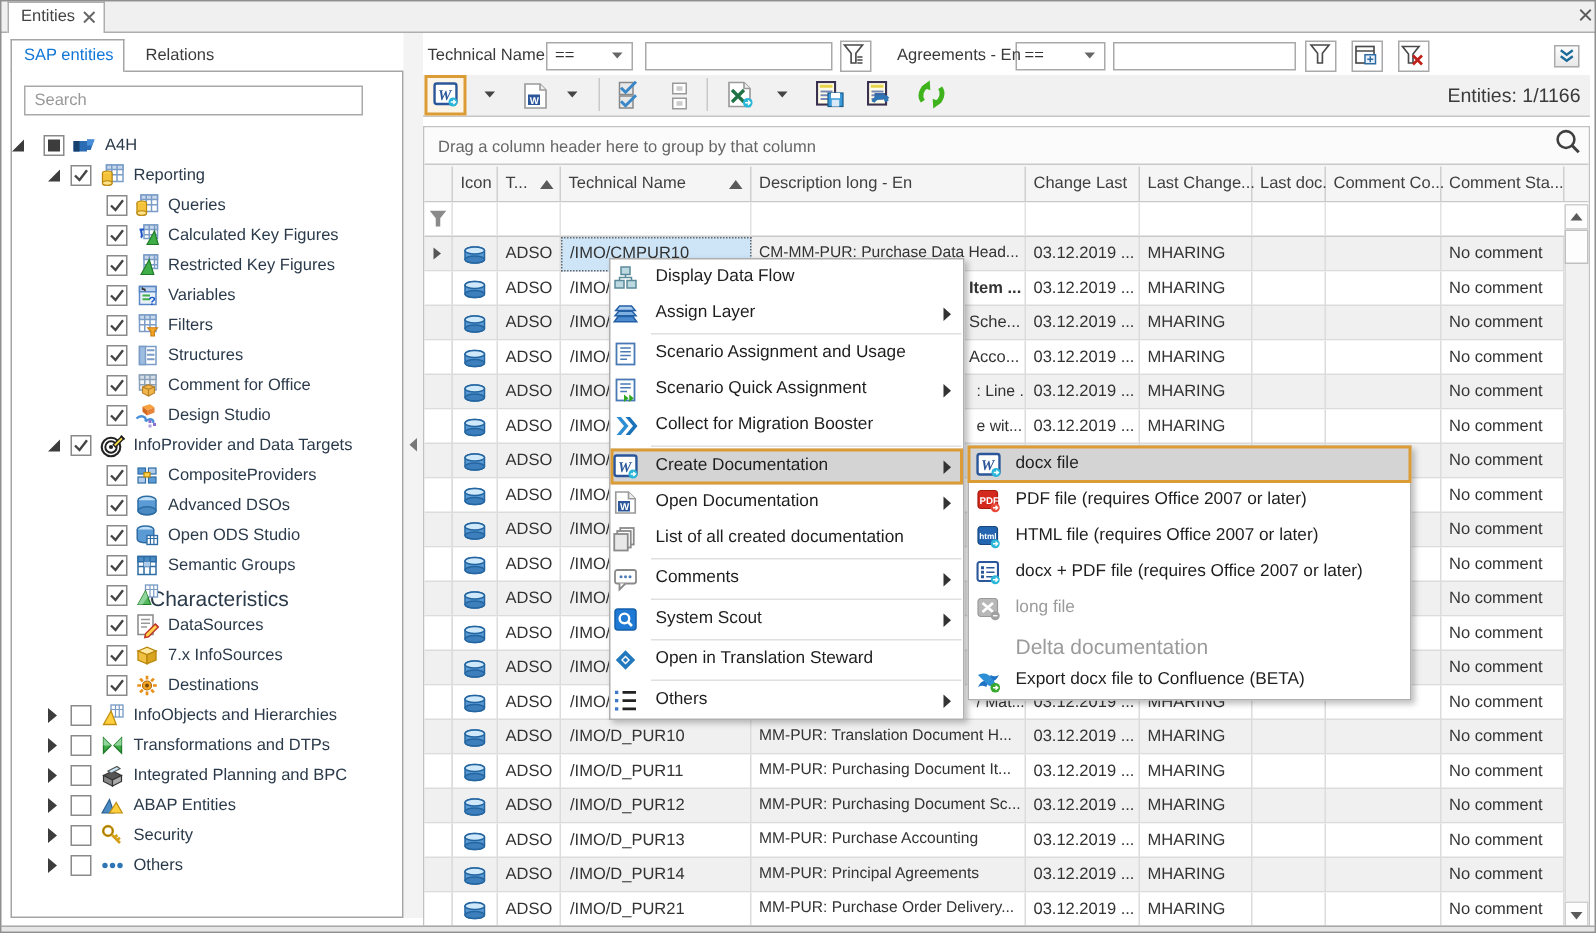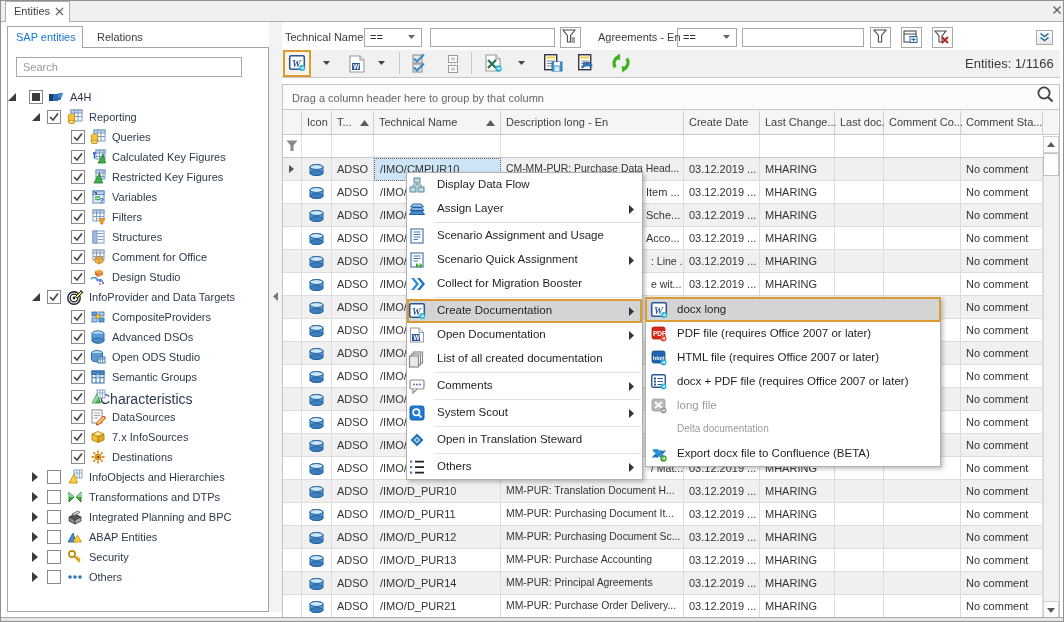"Create Date" div.tx { text: Create Date -> Change Last }
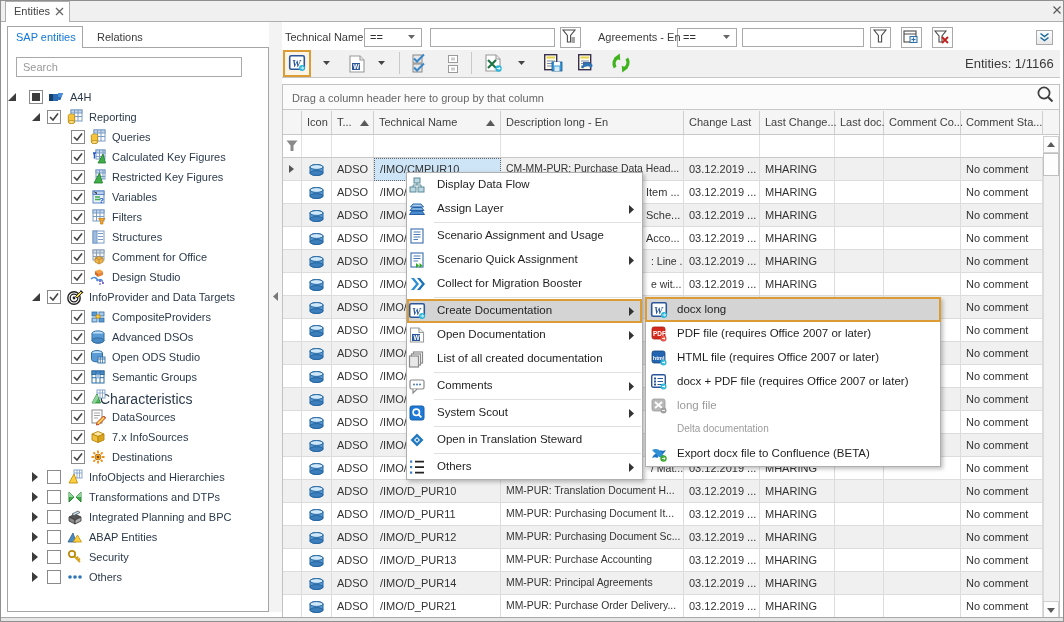"Item ..." div.tx { font-weight: none -> bold }
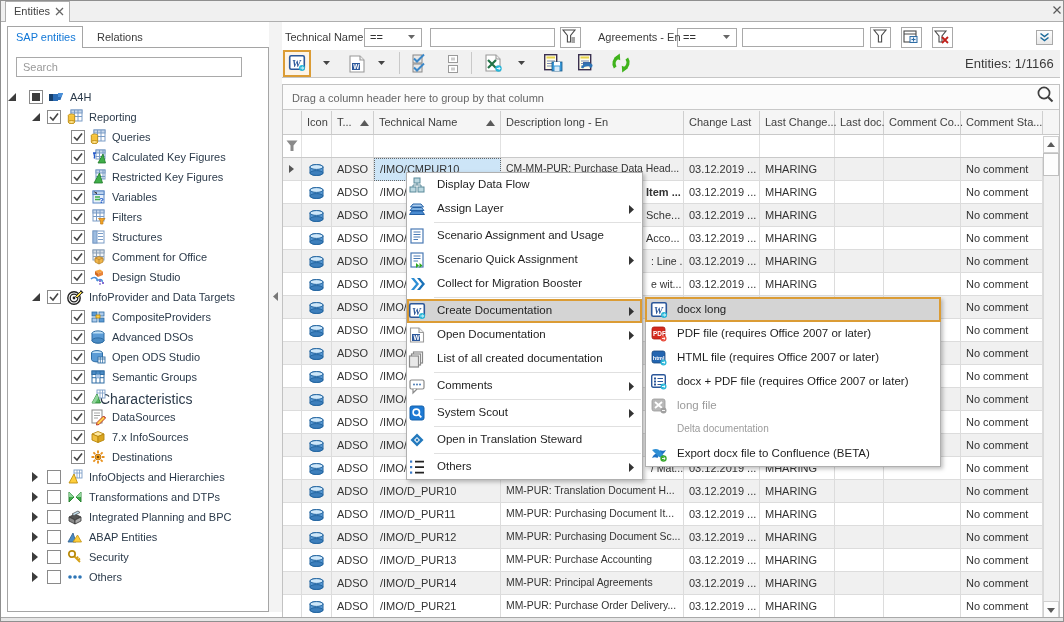"docx long" div.tx { text: long -> file }
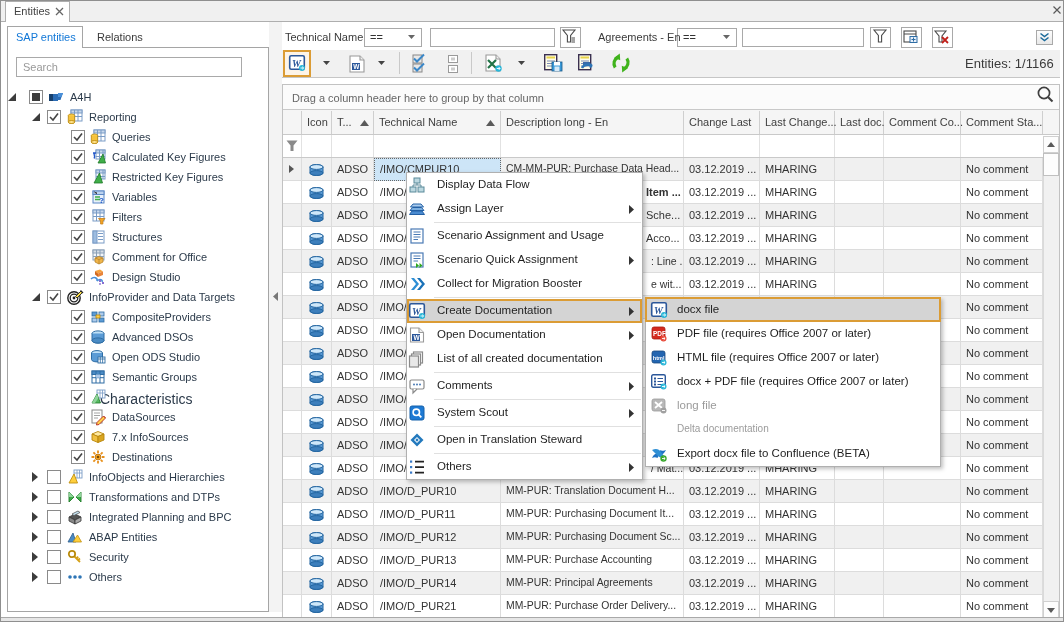"Delta documentation" div.tx { font-size: 10px -> 14px }
